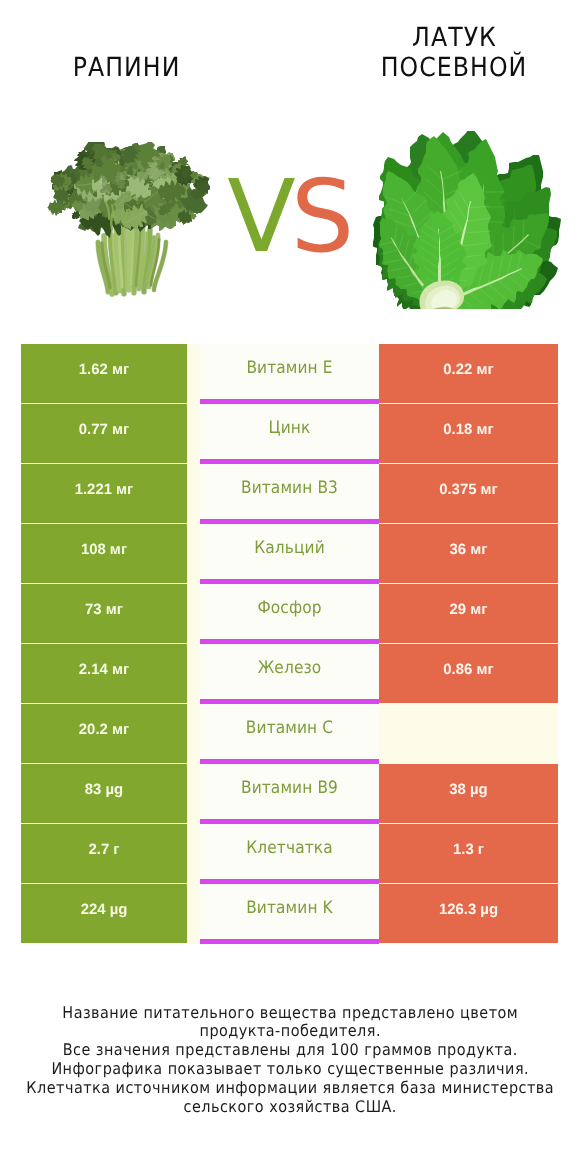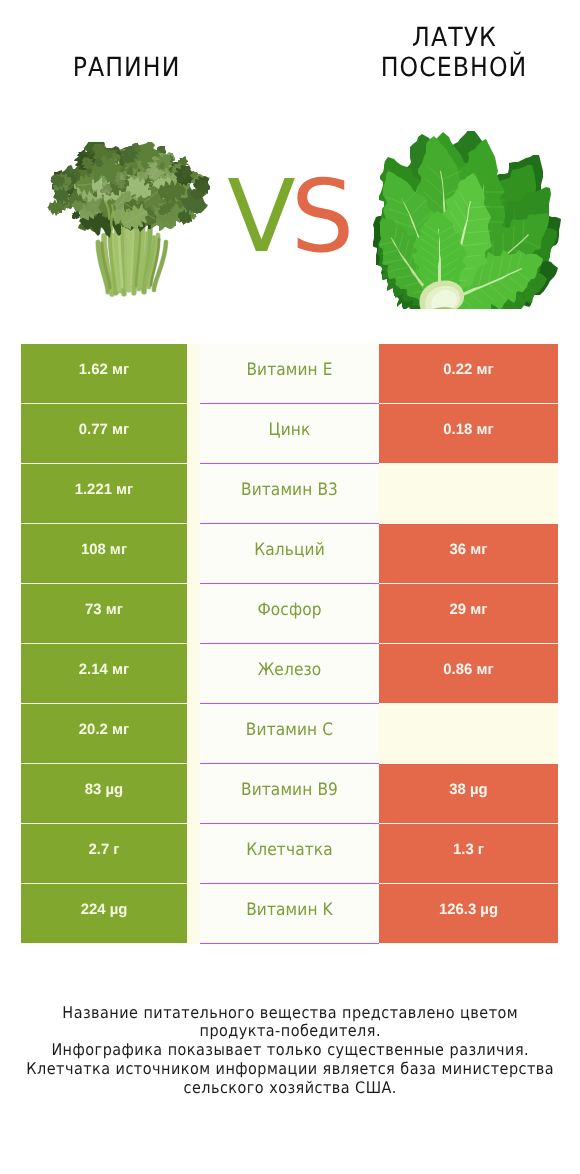"Витамин Е" .cell.mid { border-bottom: 1px solid #d946ef -> 5px solid #d946ef }
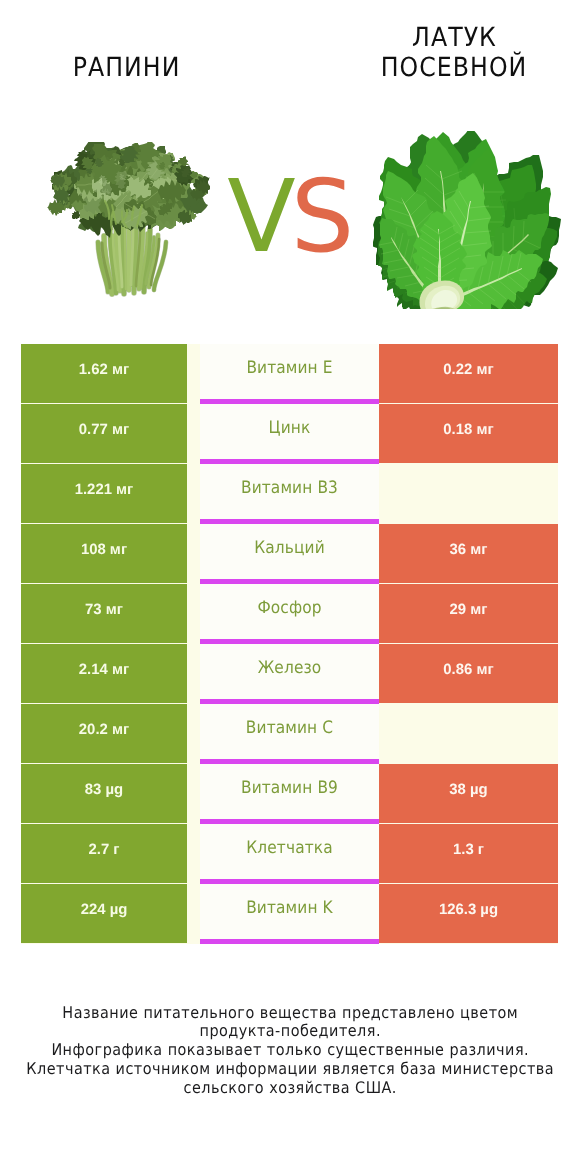"0.375 мг" div.cell { html: none -> <div>0.375 мг</div> }
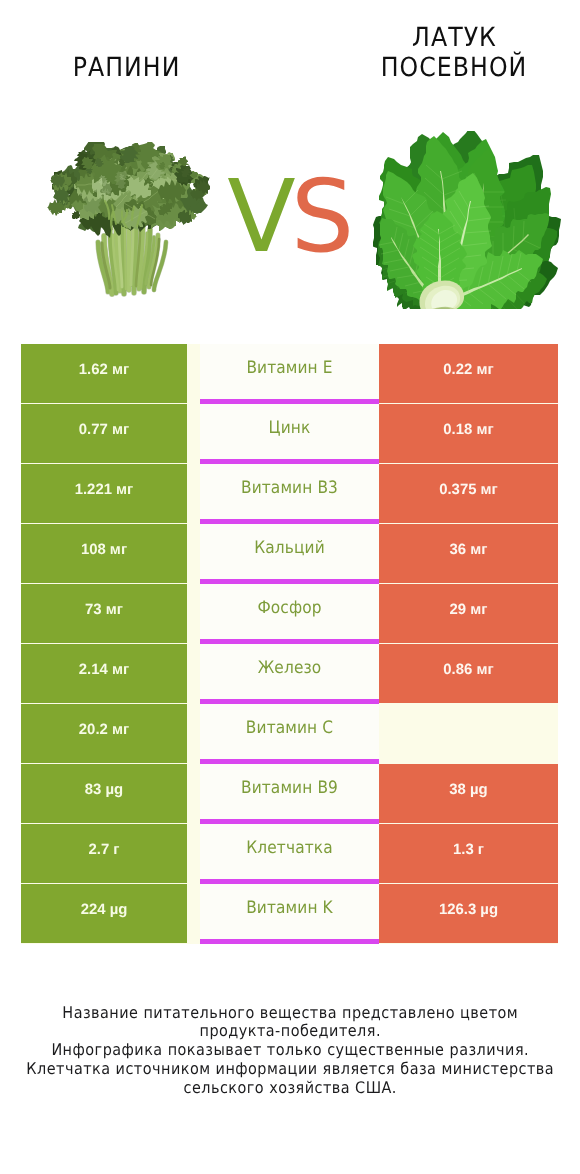"Все значения представлены для 100" div { html: none -> <div>Все значения представлены для 100 граммов продукта.</div> }
